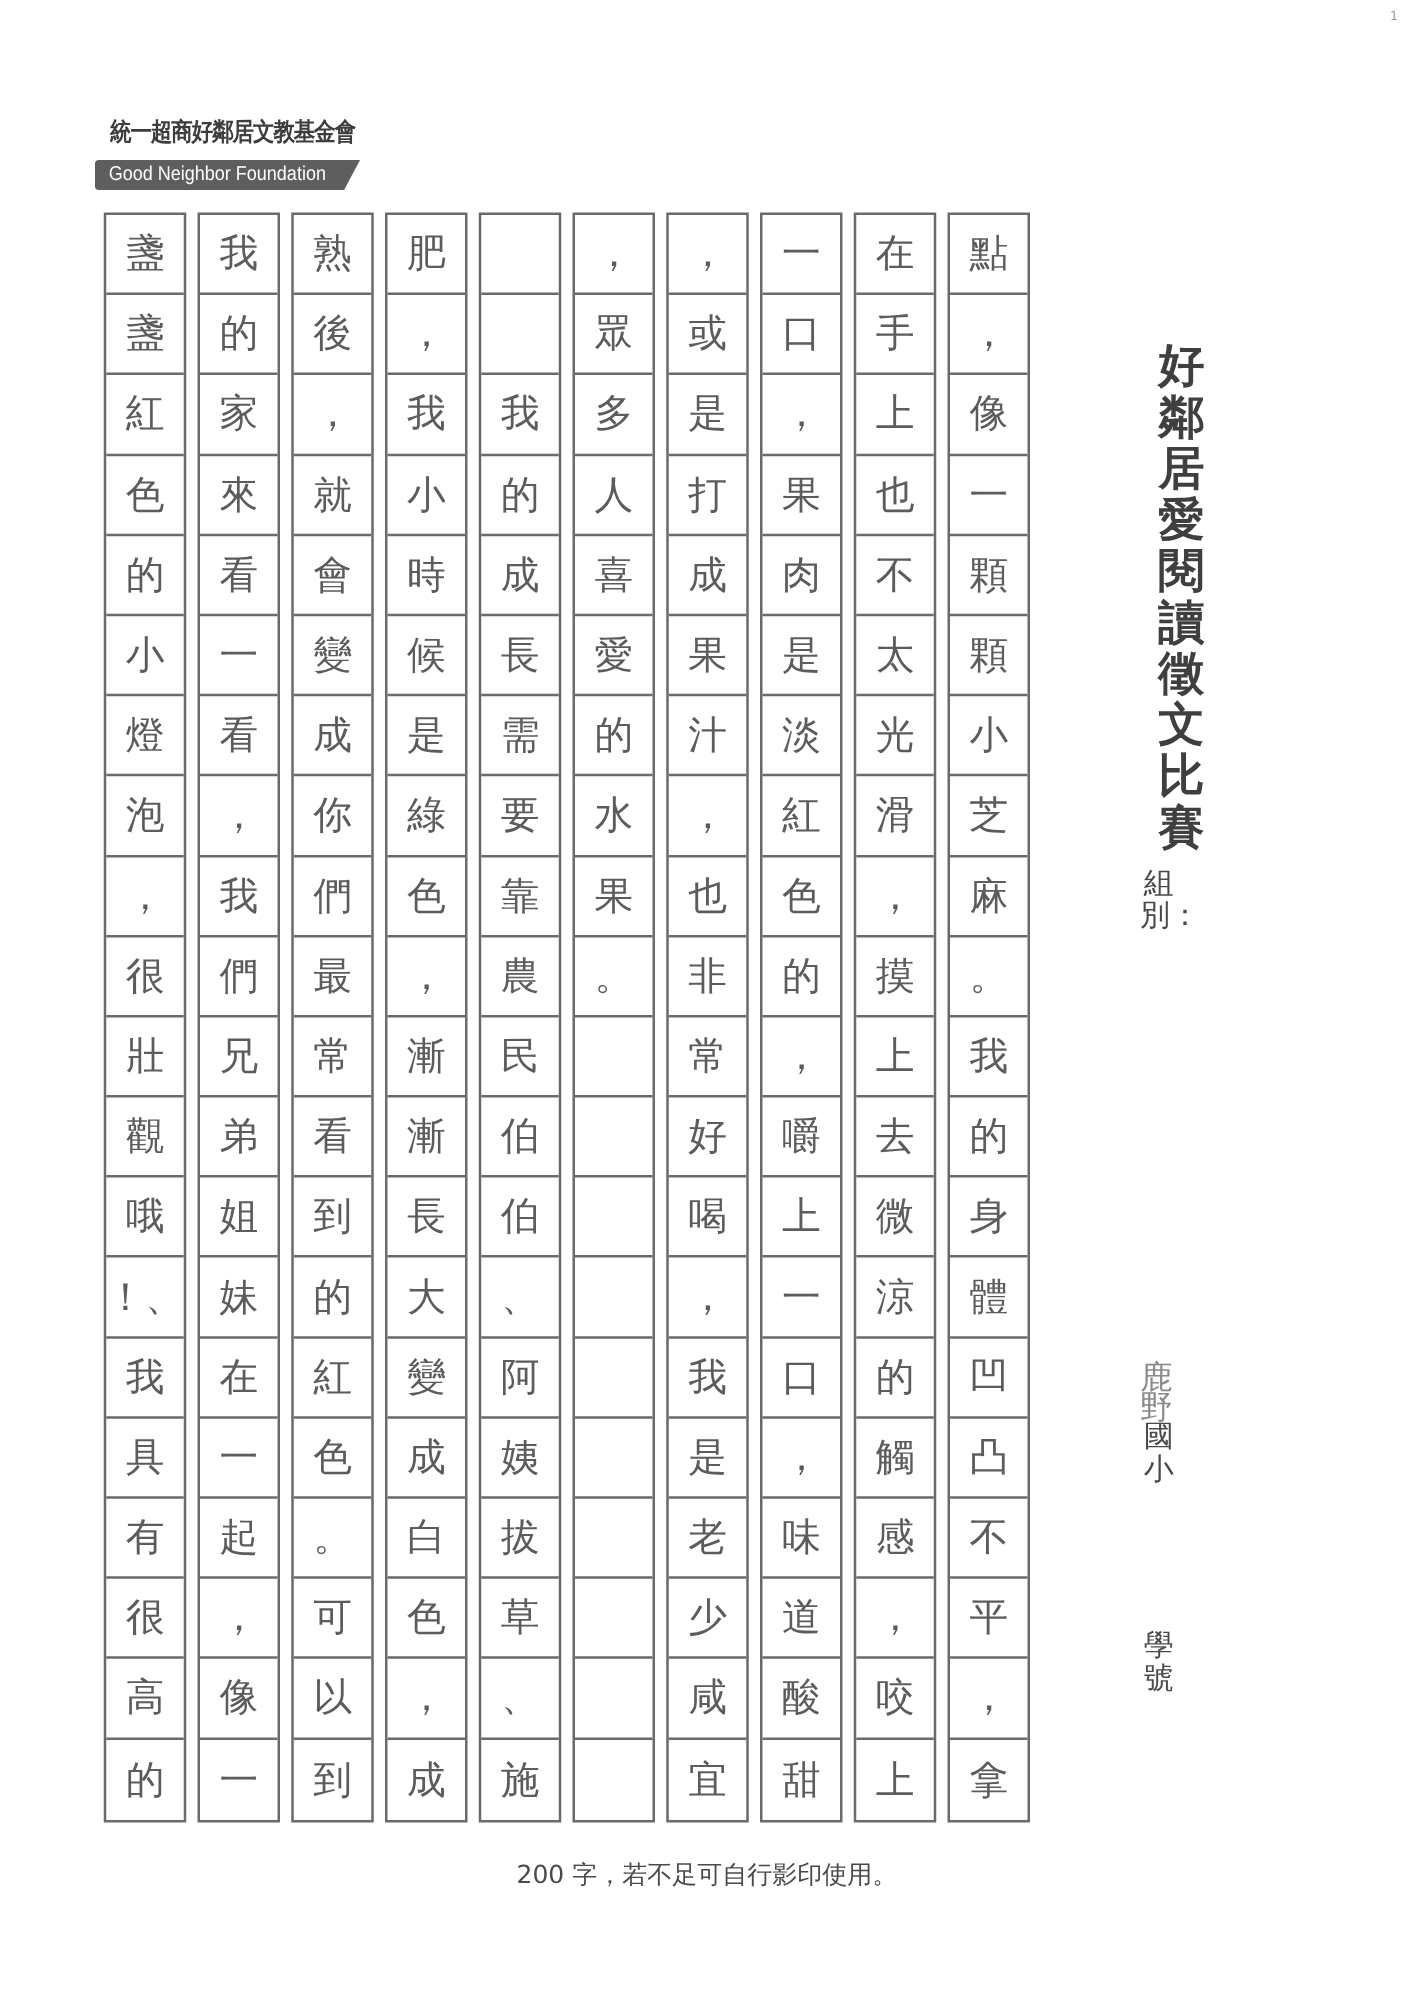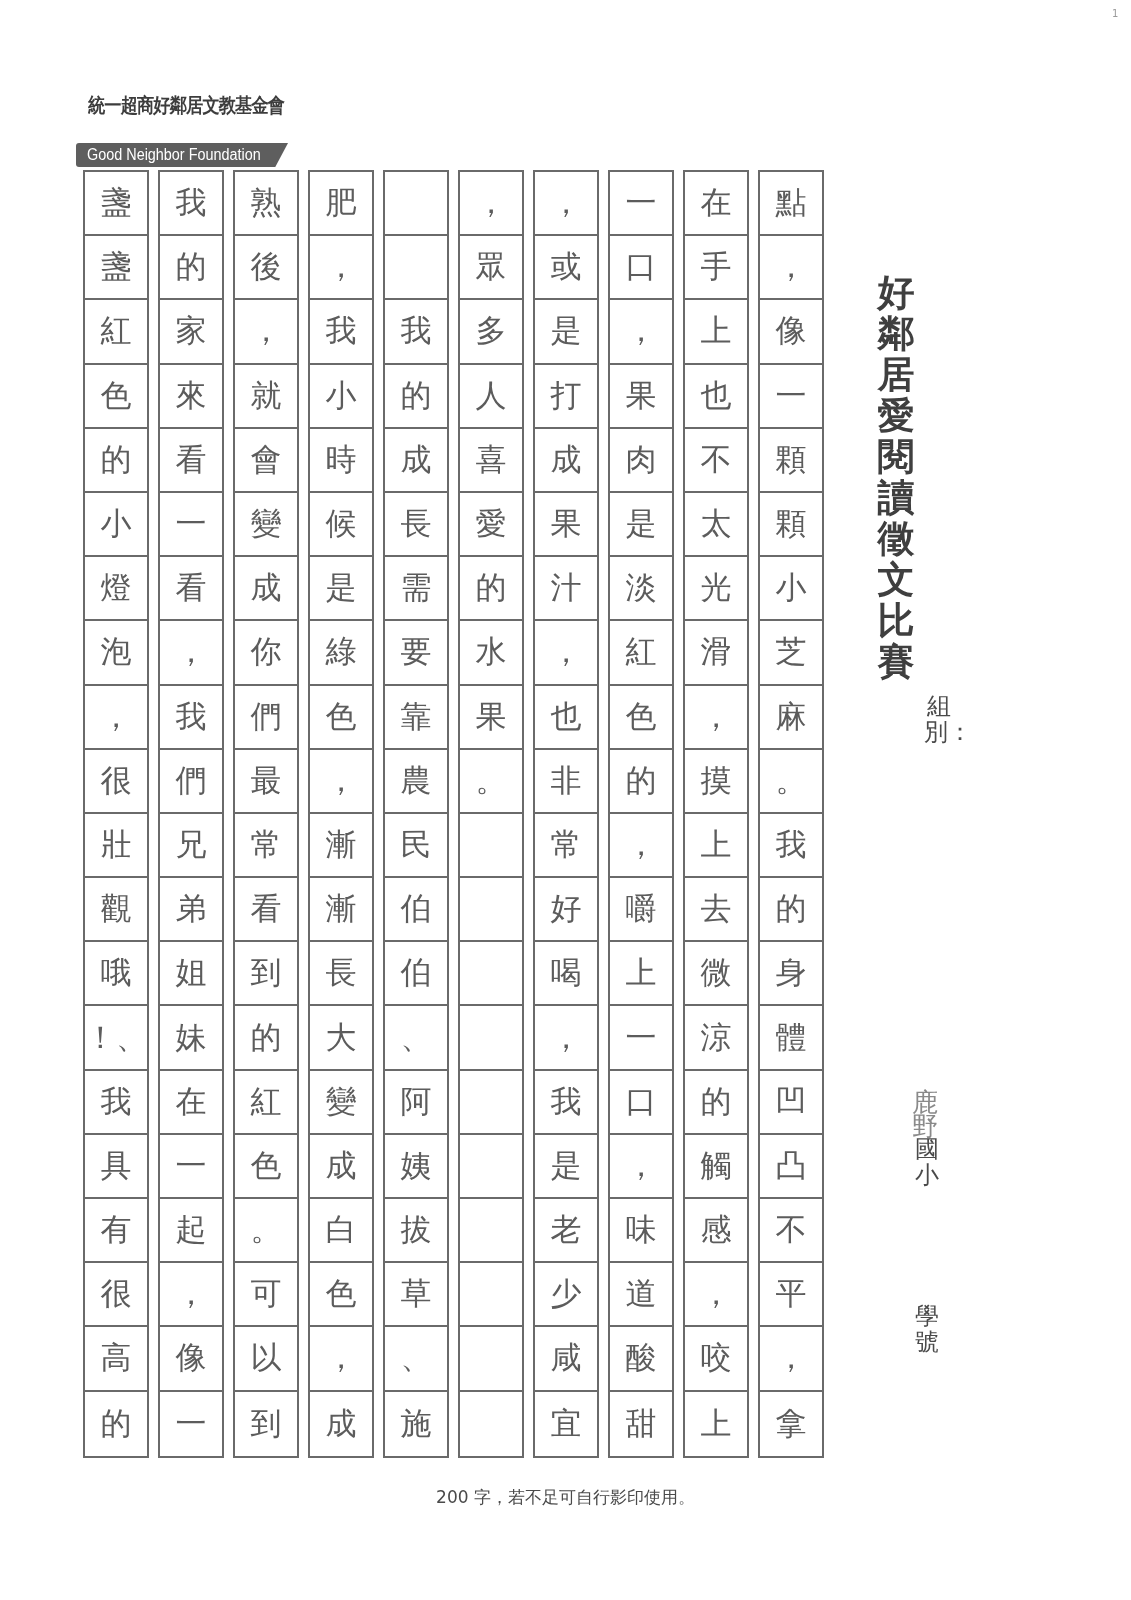"Good Neighbor Foundation" .org-banner { top: 143px -> 128px }
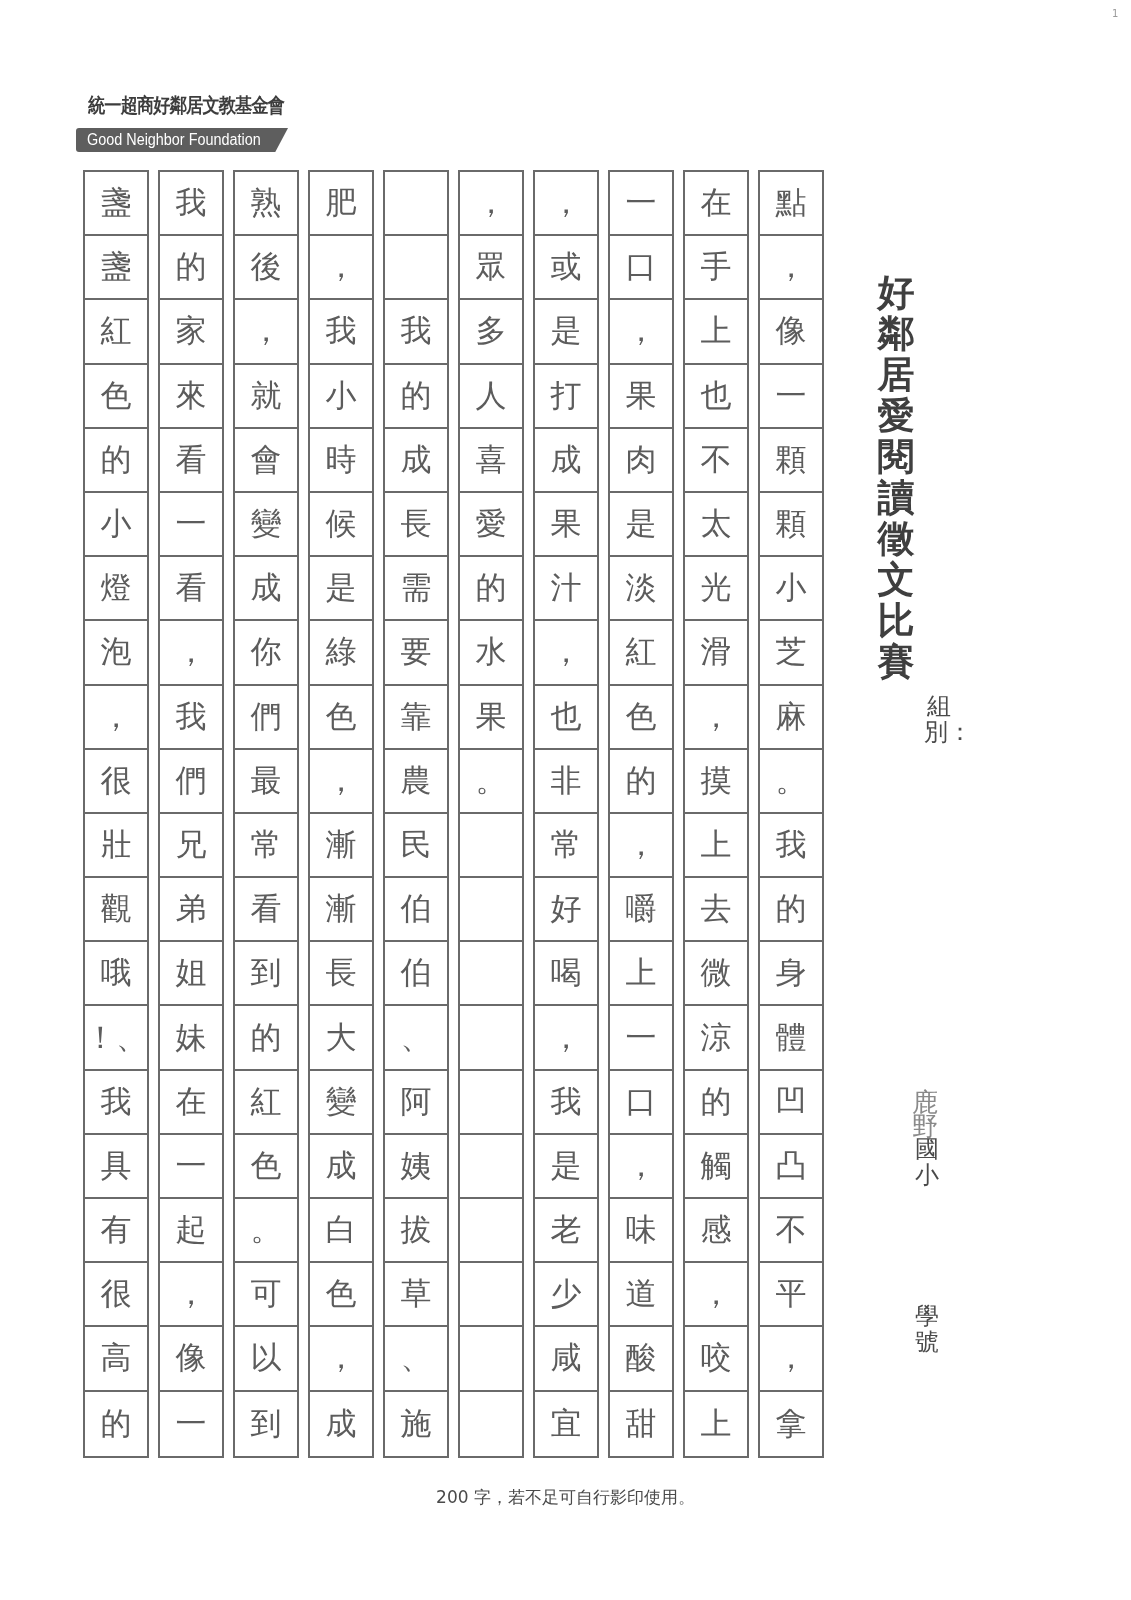"好鄰居愛閱讀徵文比賽" .title { left: 874px -> 923px }
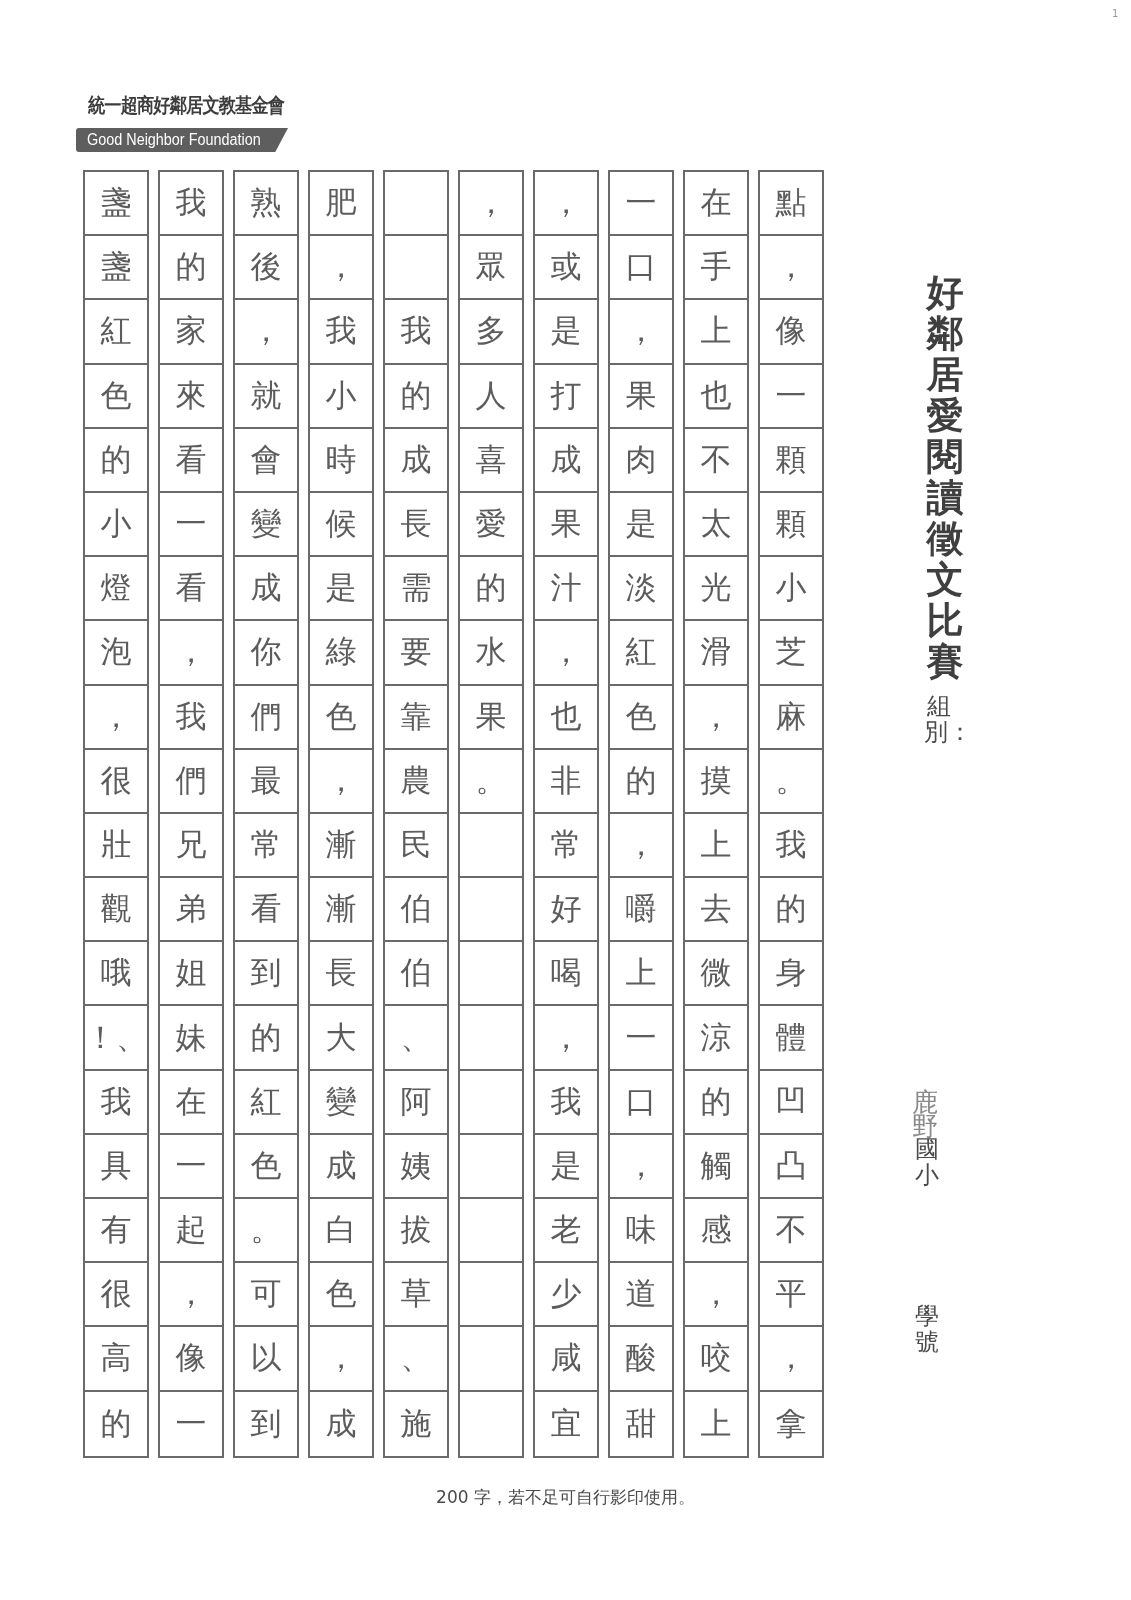"組別：" div.vlabel { margin-left: 12px -> none }
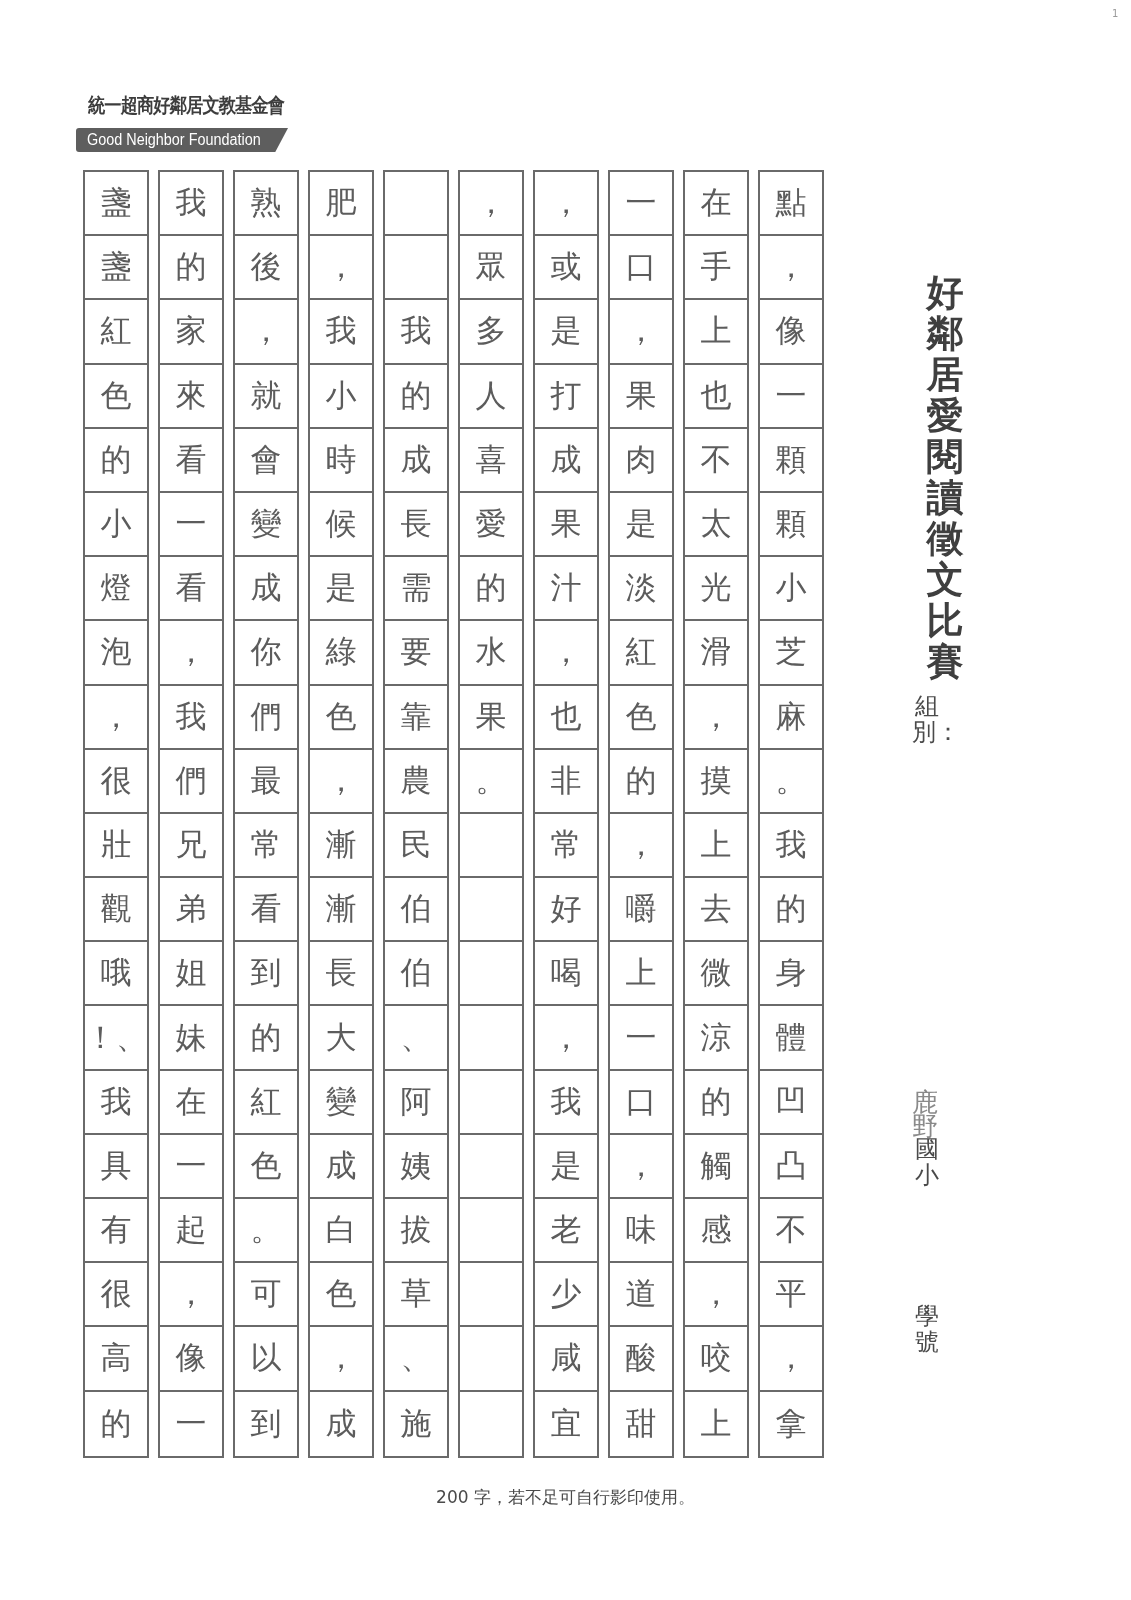"200 字，若不足可自行影印使用。" .footer { font-size: 17px -> 20px }
